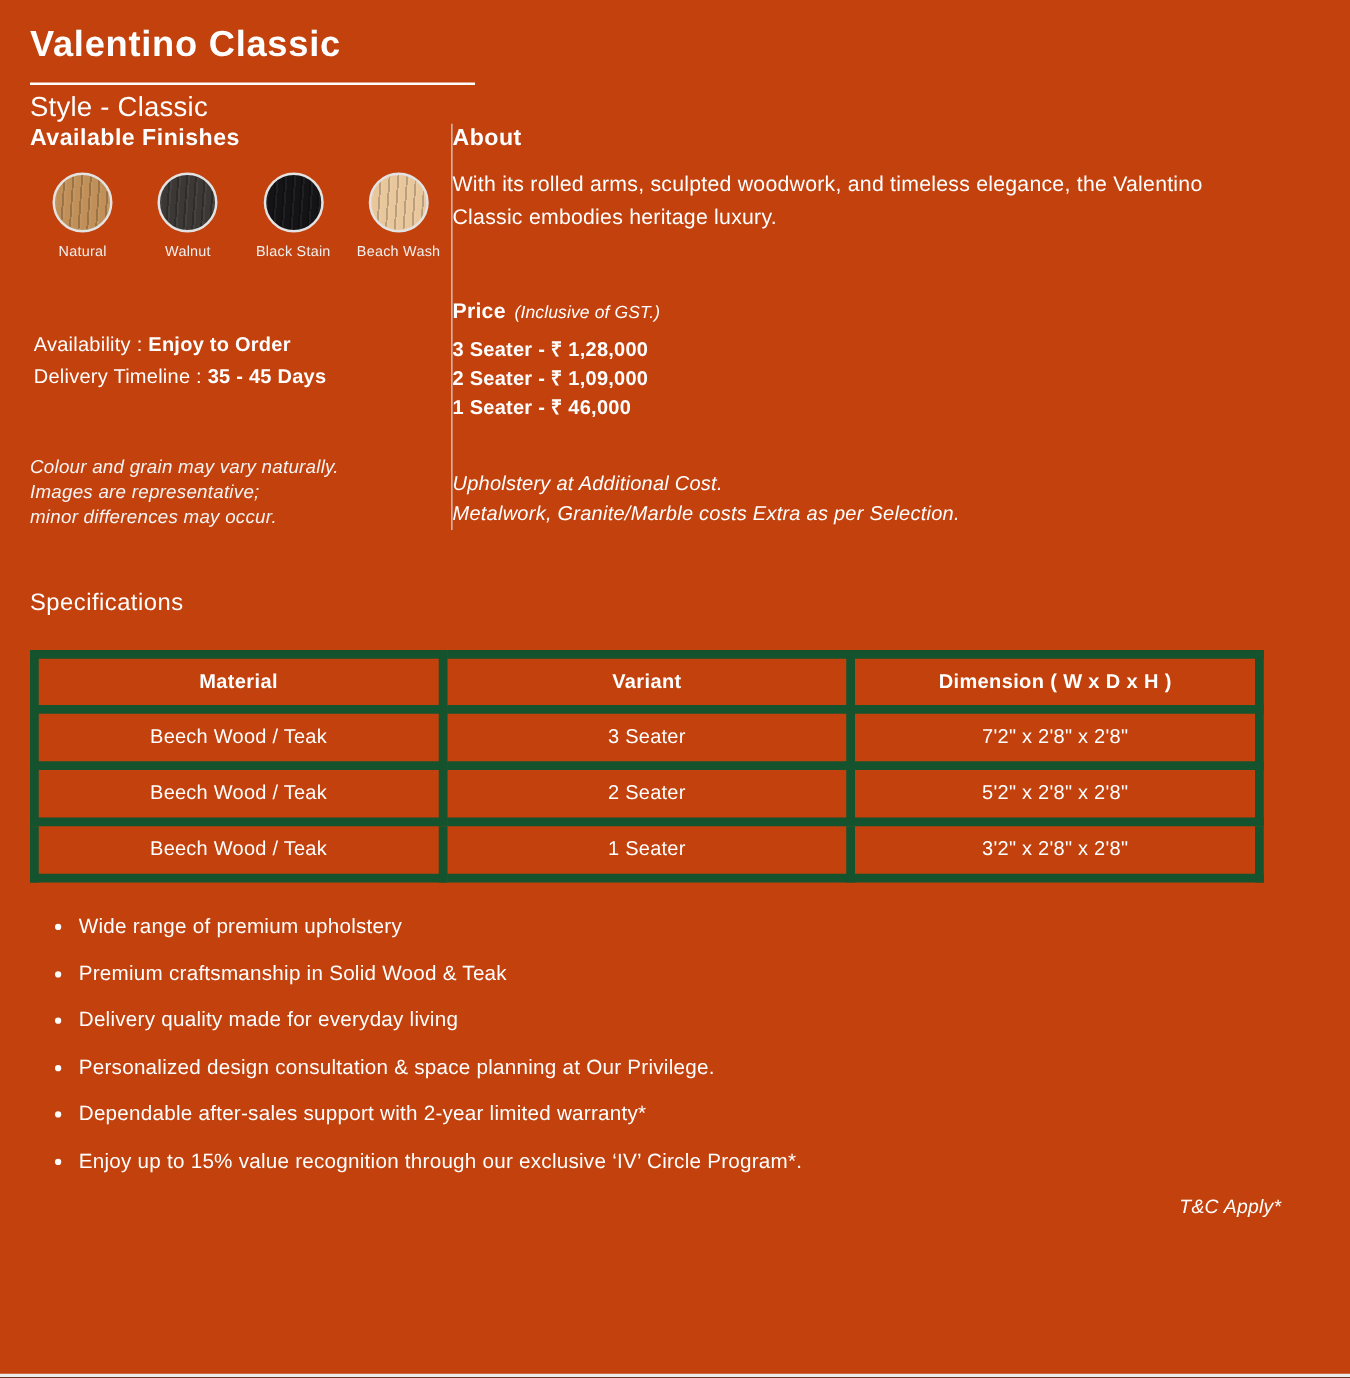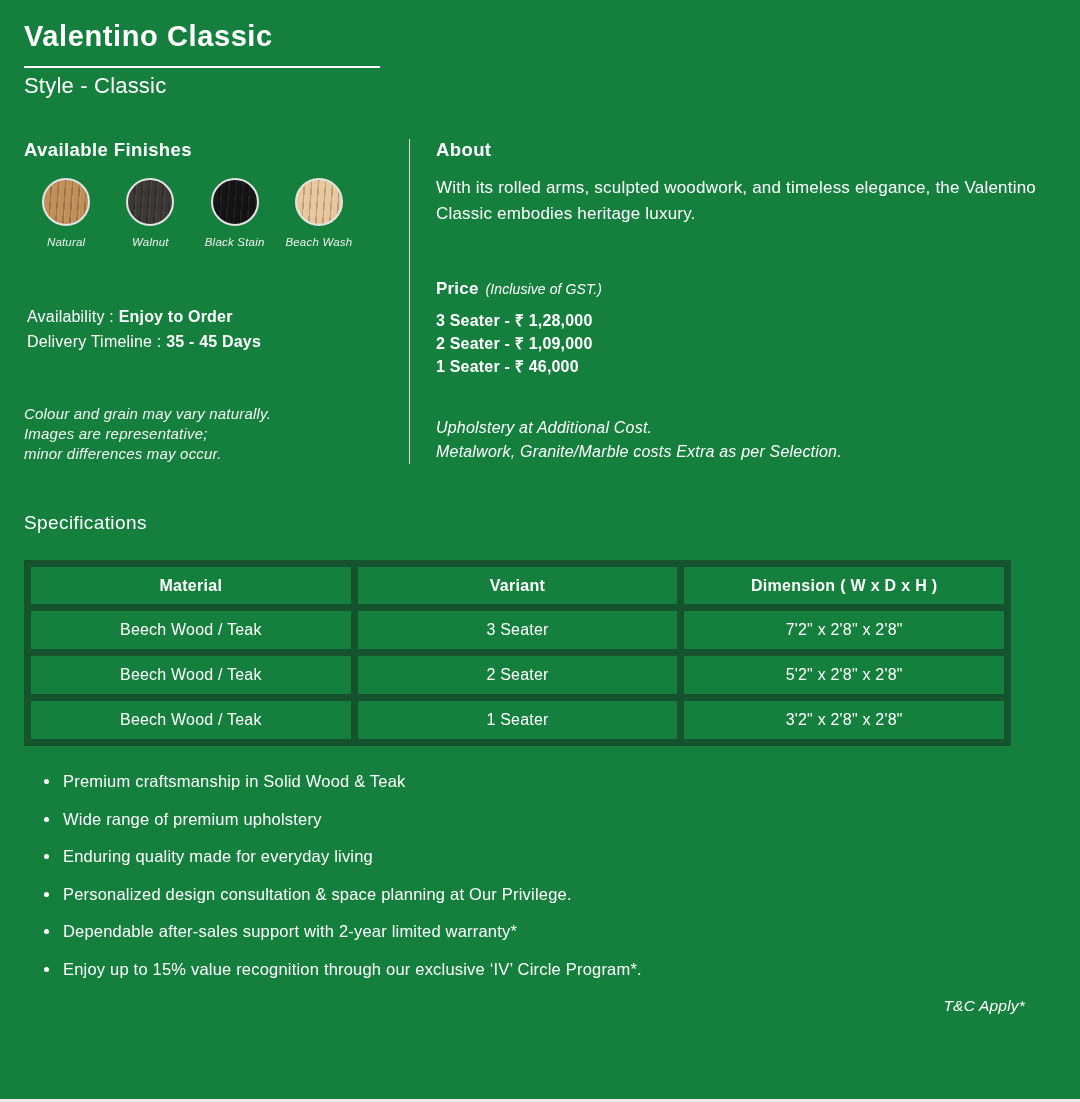"Valentino Classic" .page { background: #15803d -> #c2410c }
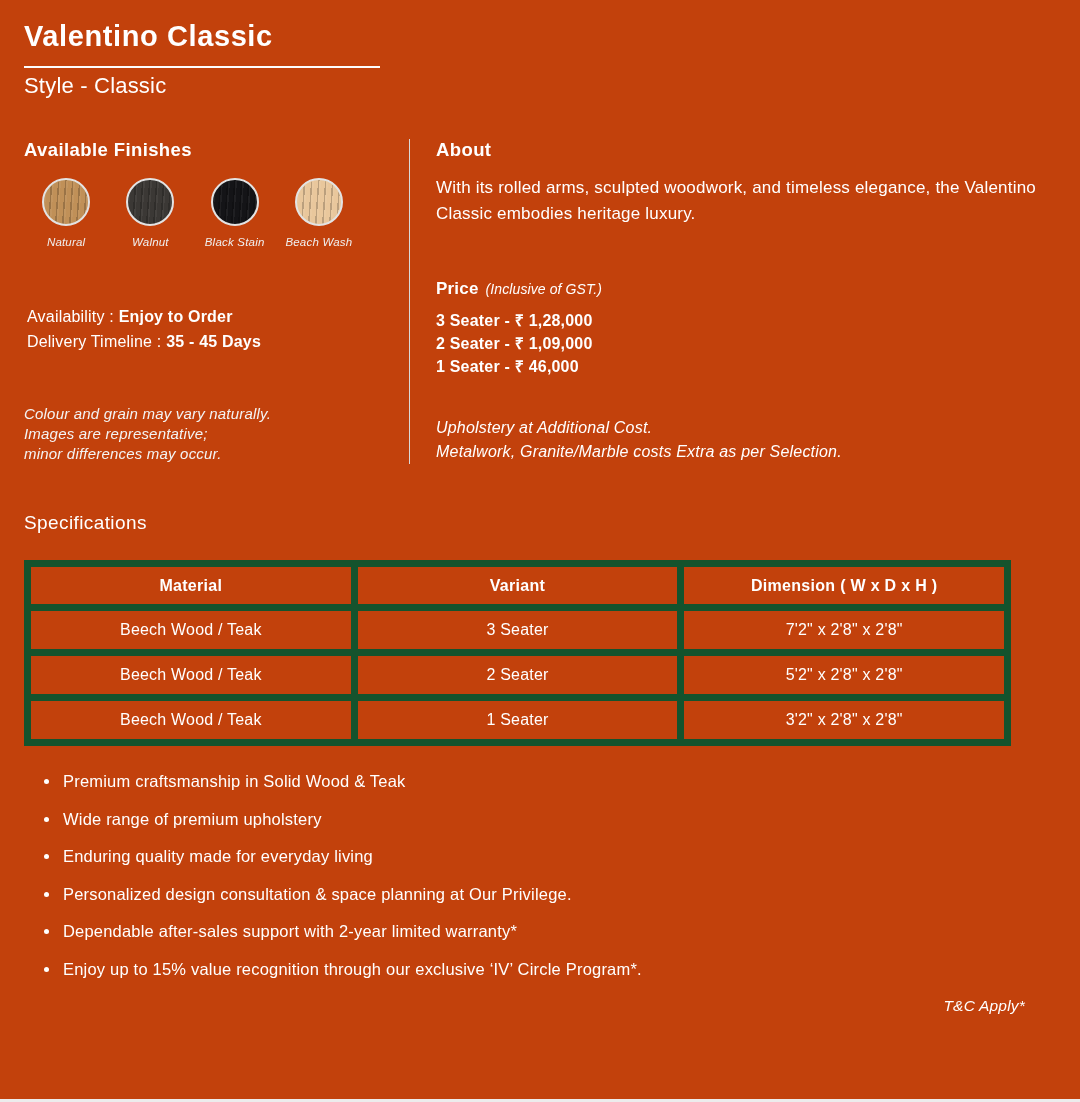"Available Finishes" .columns { gap: 48px -> none; margin-top: 40px -> none }
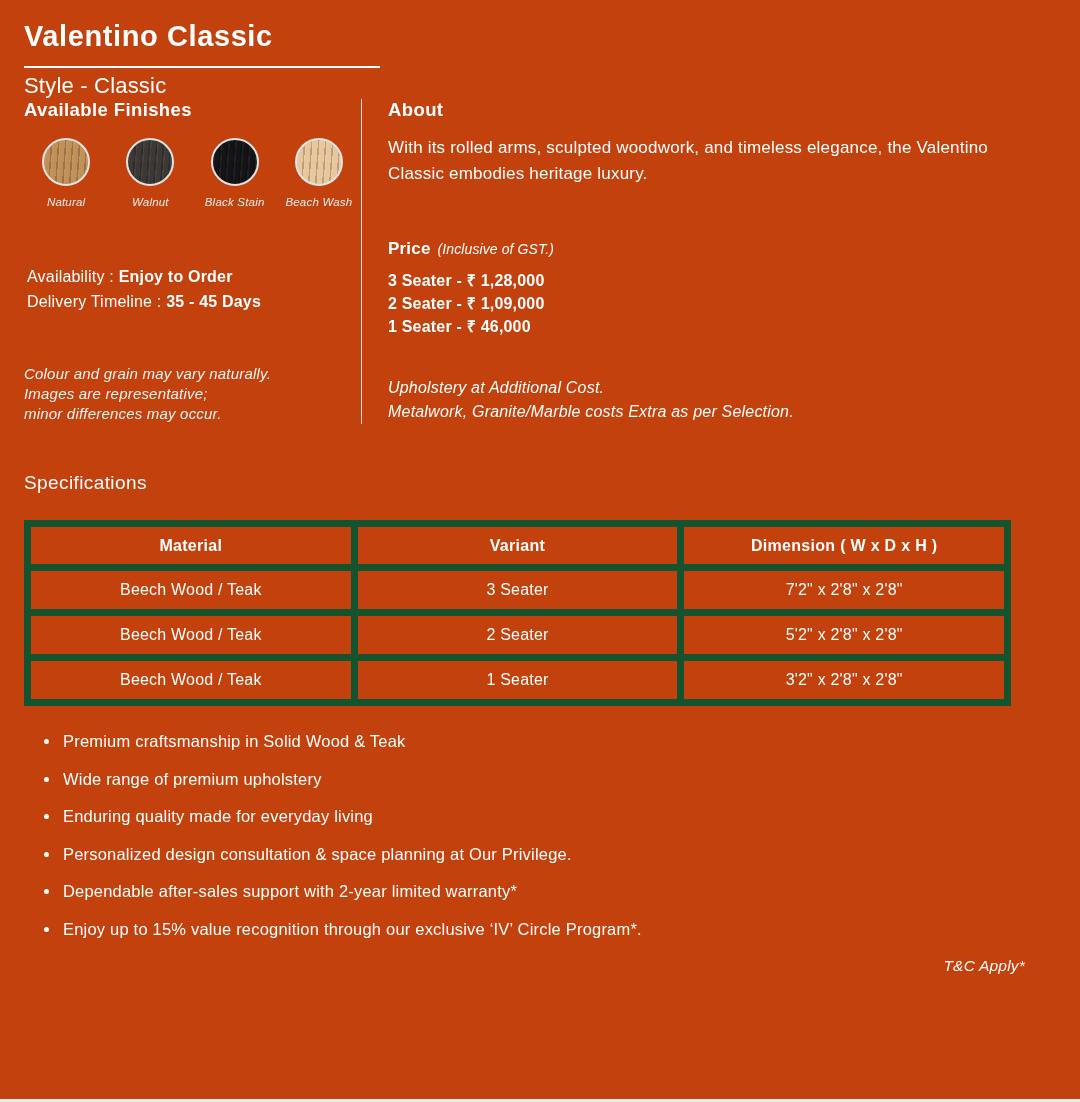"About" .col-right { padding-left: 26px -> none }
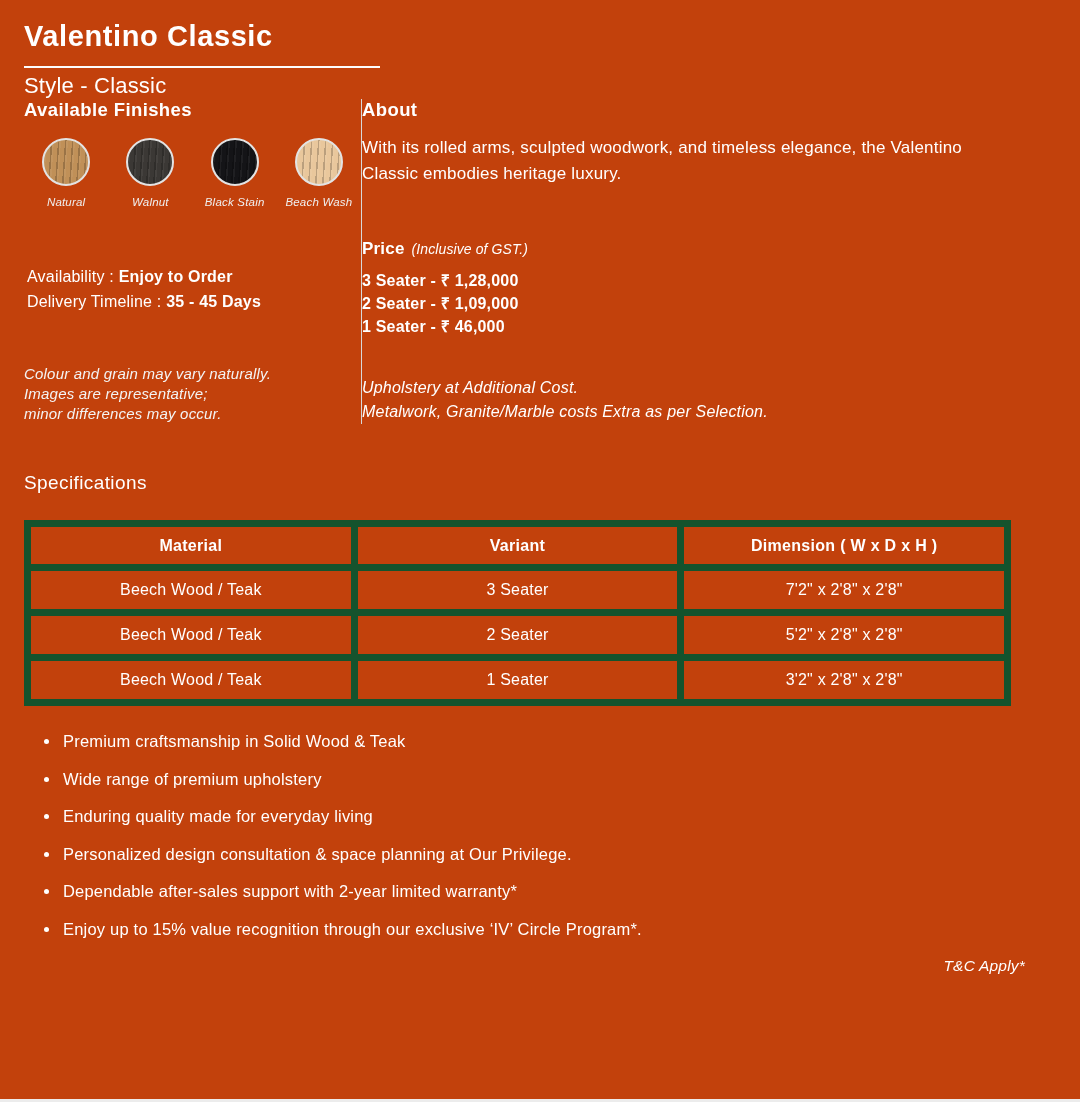"Natural" .swatch-label { font-style: italic -> none }
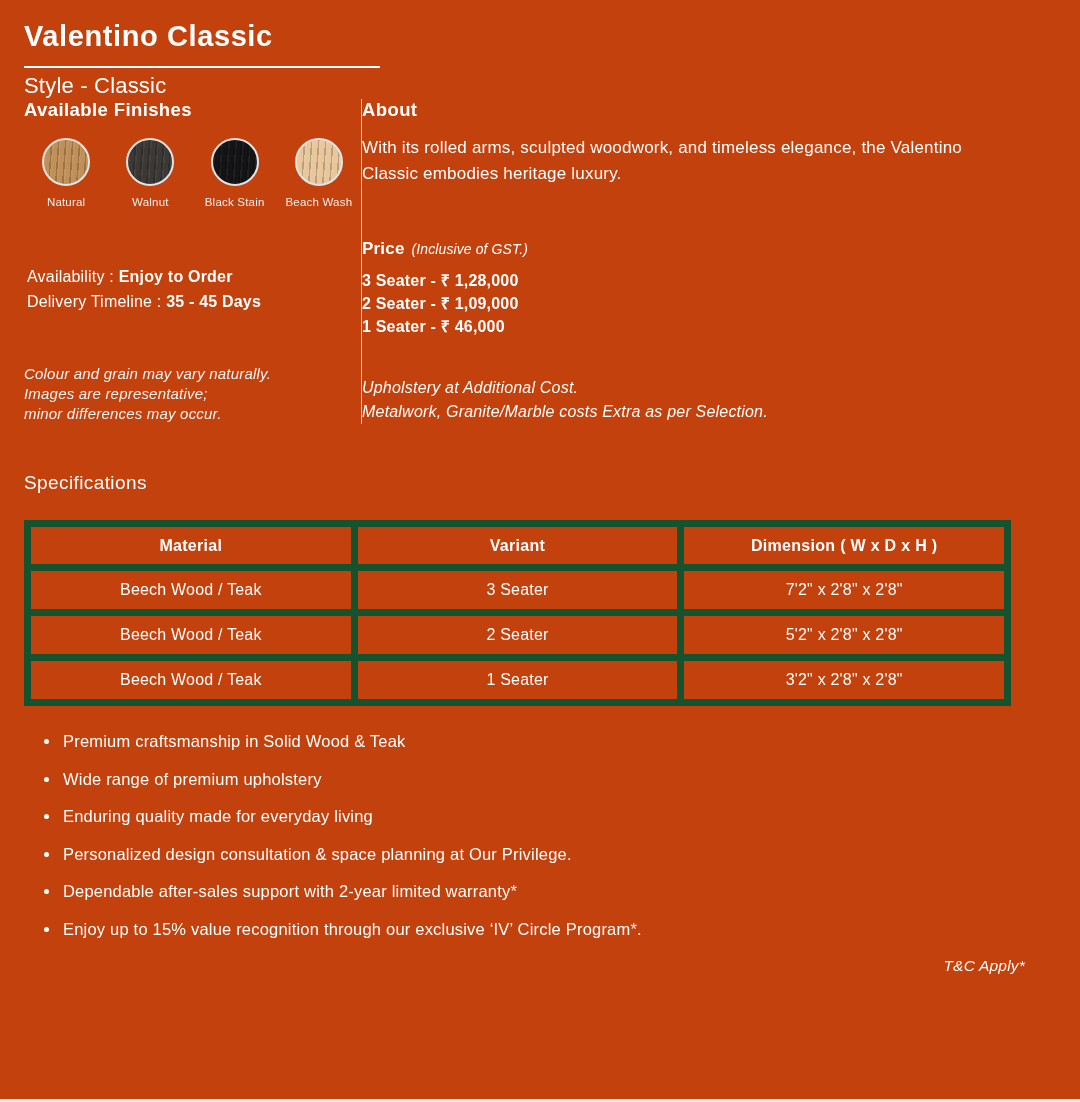"Premium craftsmanship in Solid Wood" div.offer-item { order: before "Wide range of premium upholstery" -> after "Wide range of premium upholstery" }
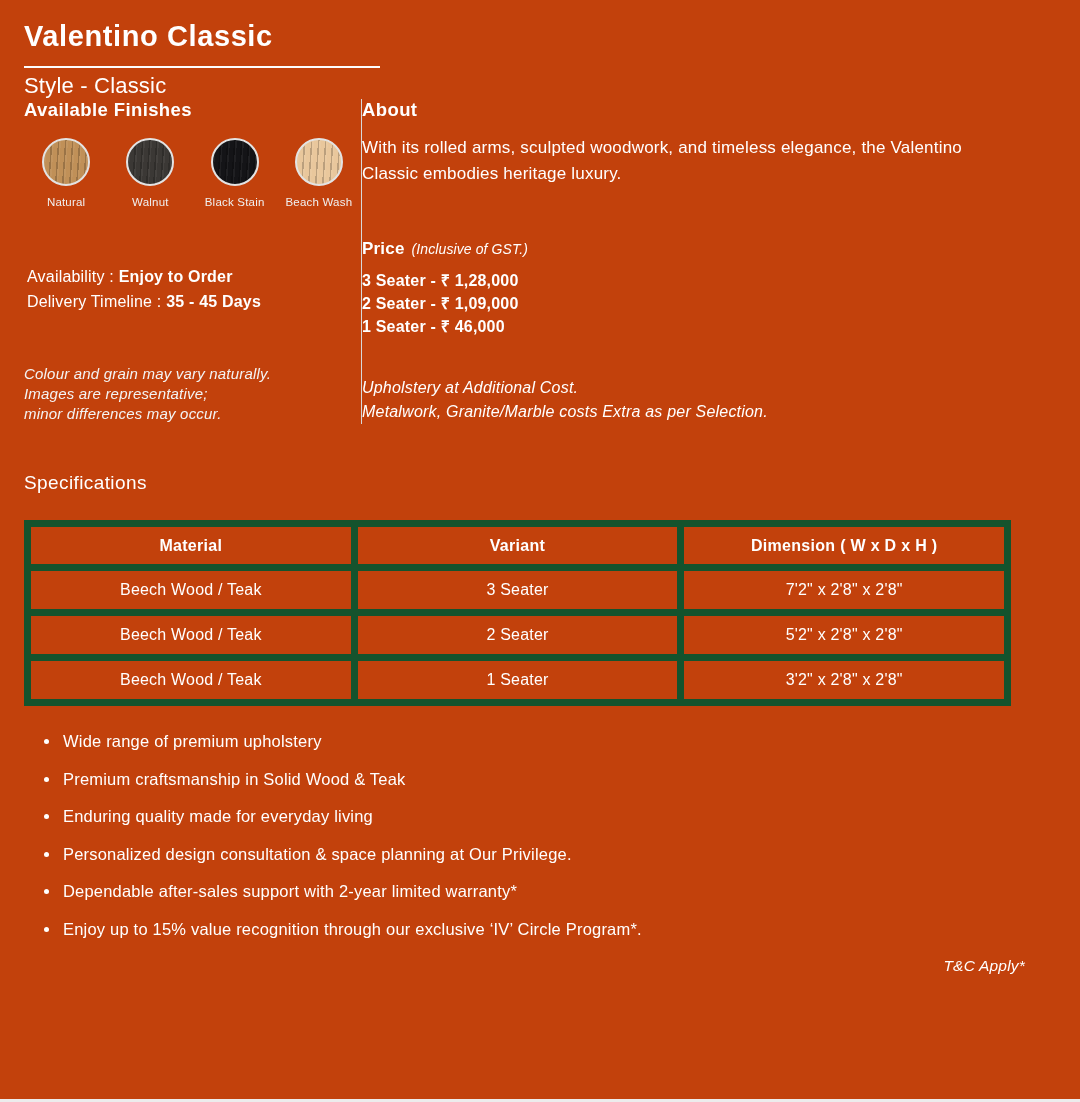"Enduring quality made for everyday" span { text: Enduring -> Delivery }
